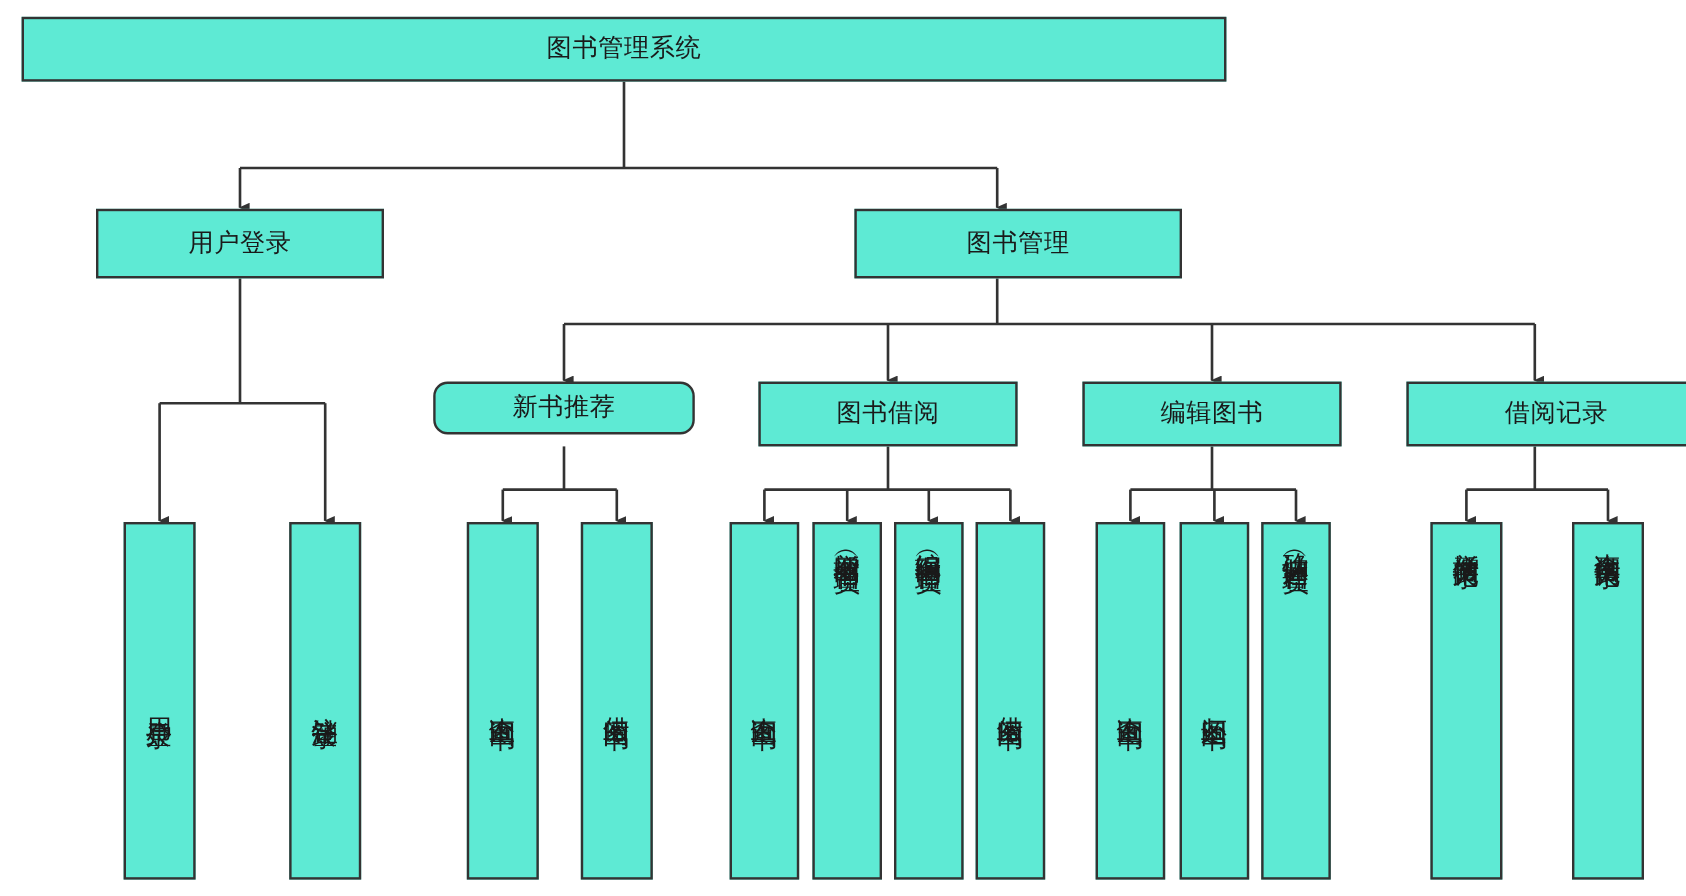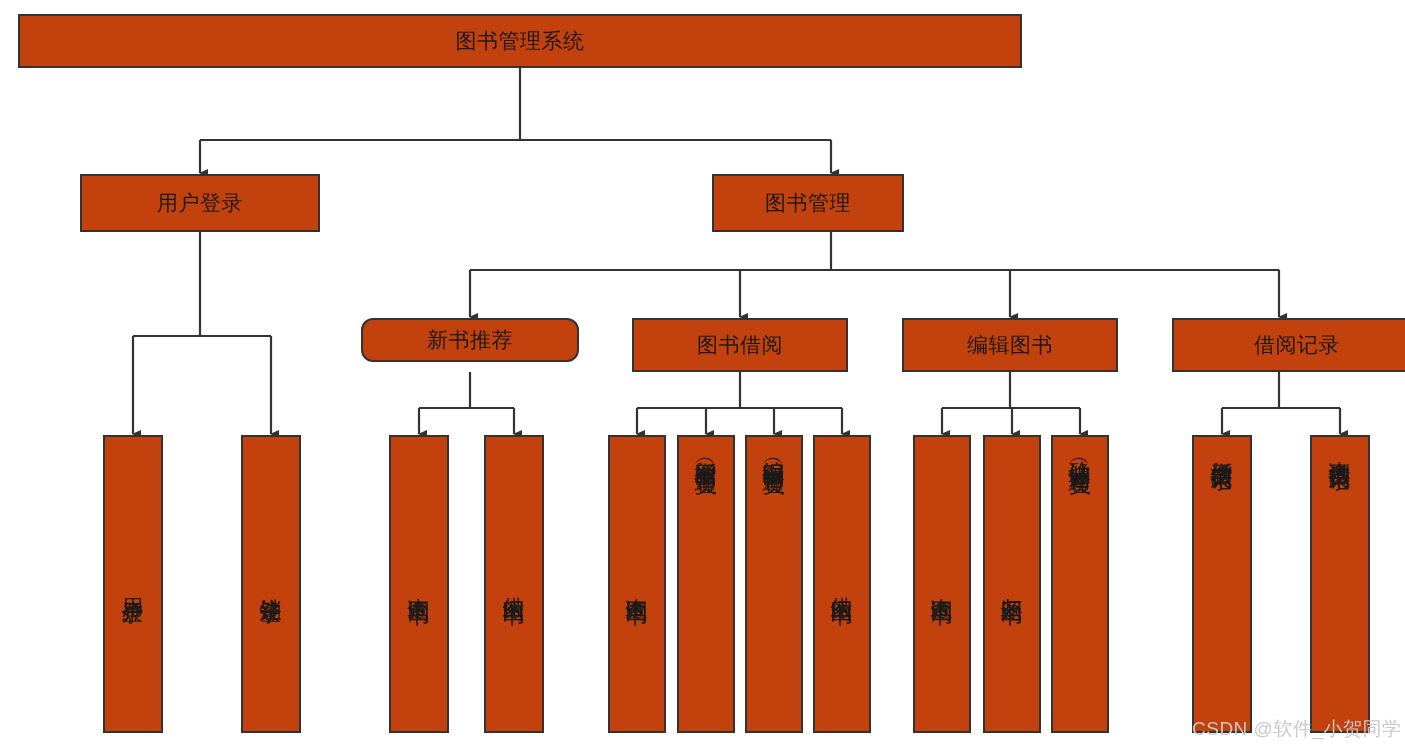"图书管理系统" .node { background: #c2410c -> #5eead4 }
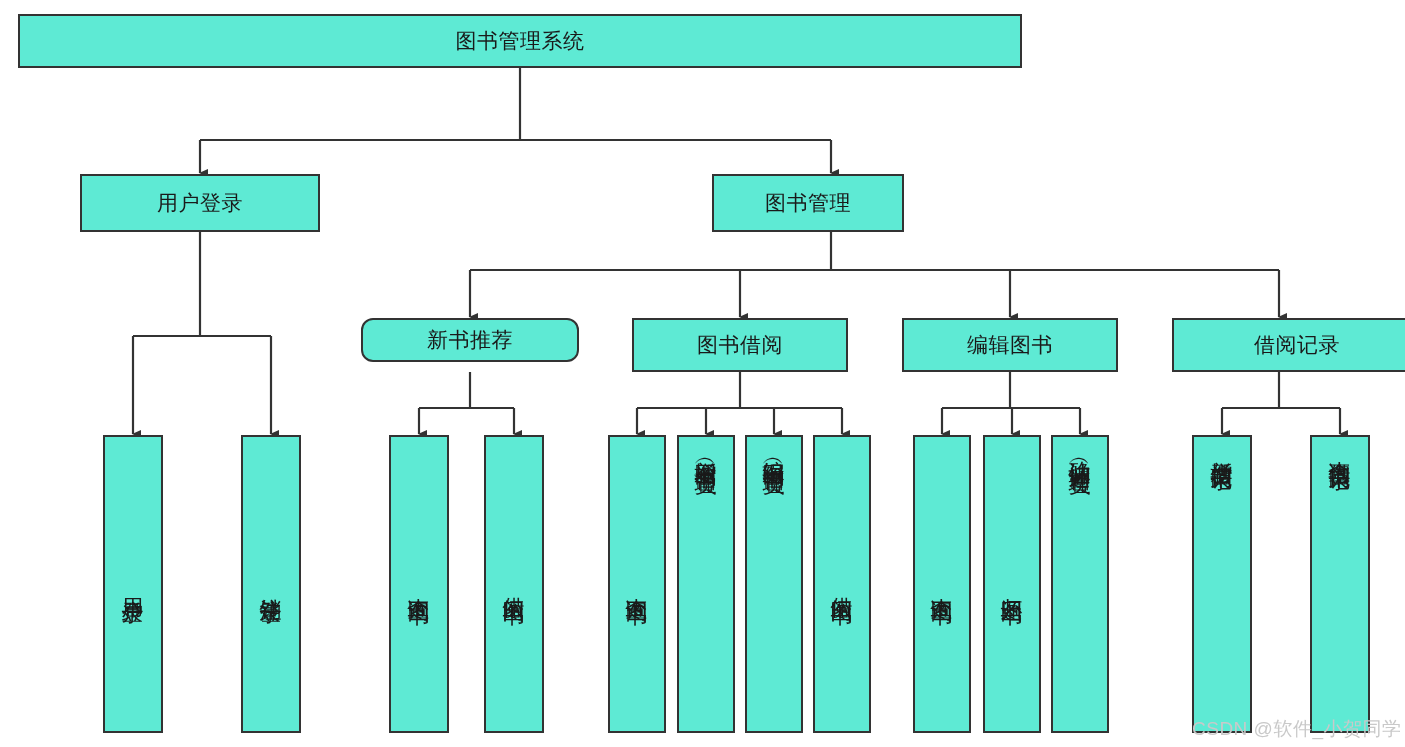"图书管理" div.node { width: 192px -> 273px }
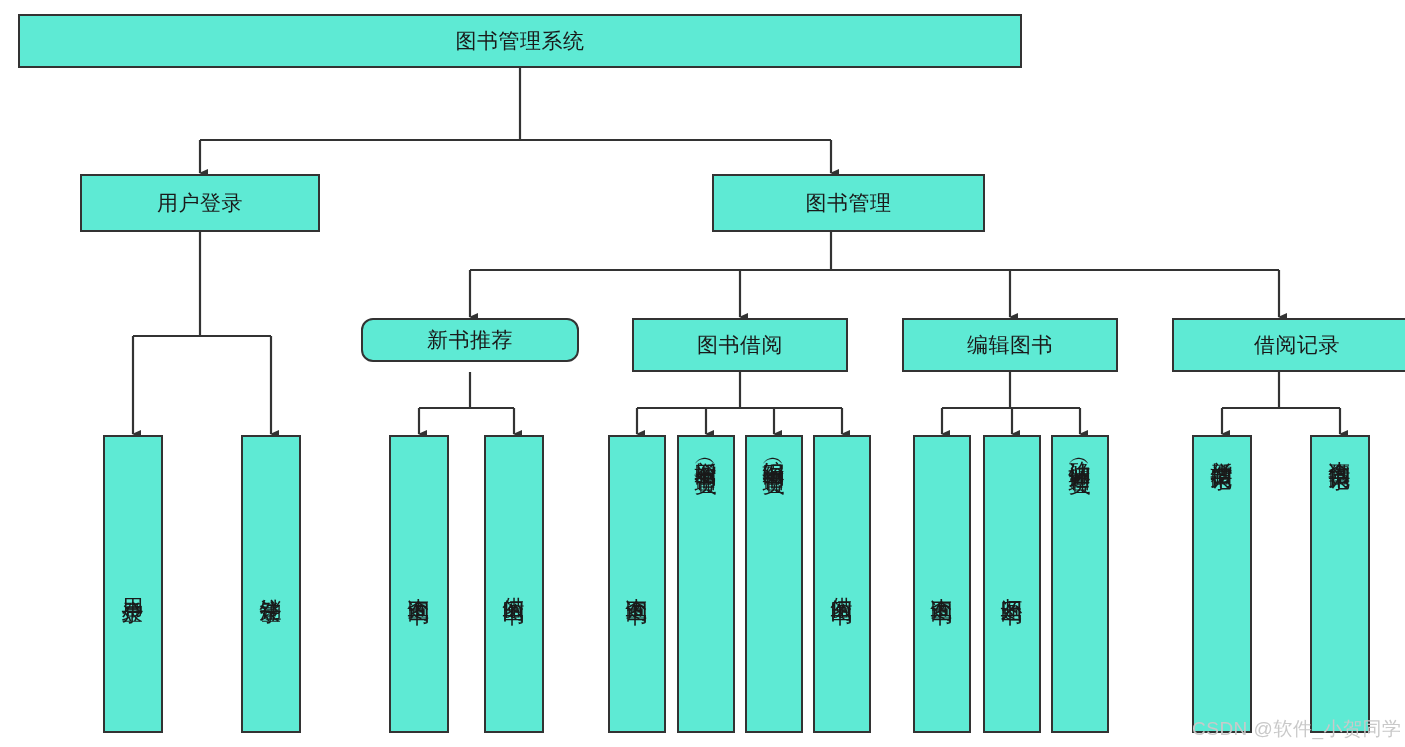"CSDN @软件_小贺同学" div.watermark { html: <div>CSDN @软件_小贺同学</div> -> none }
